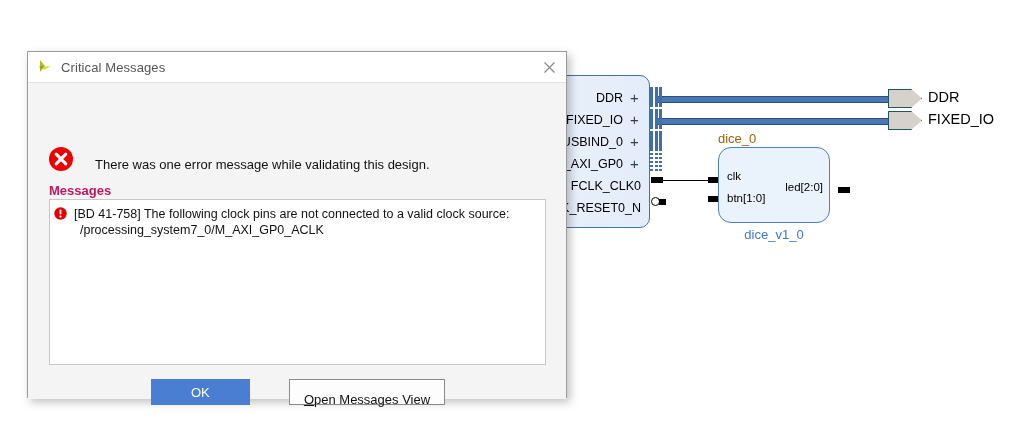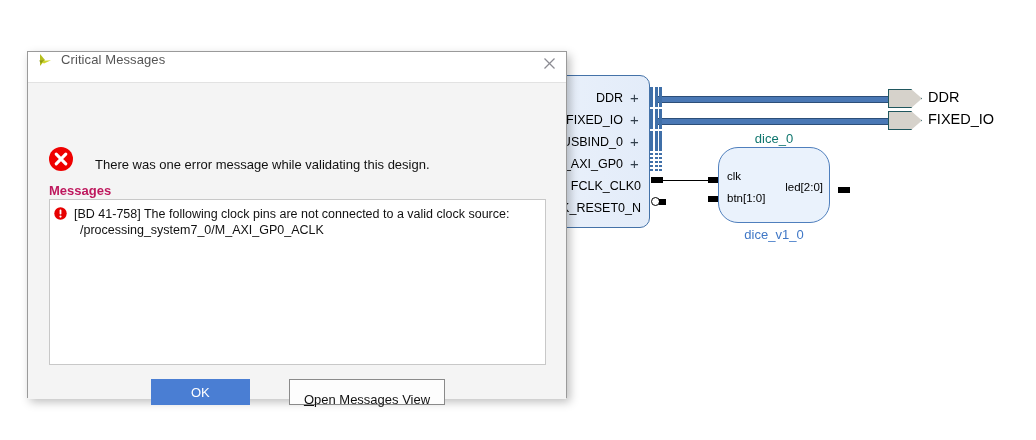"Critical Messages" #dlg-titlebar { align-items: flex-start -> center }
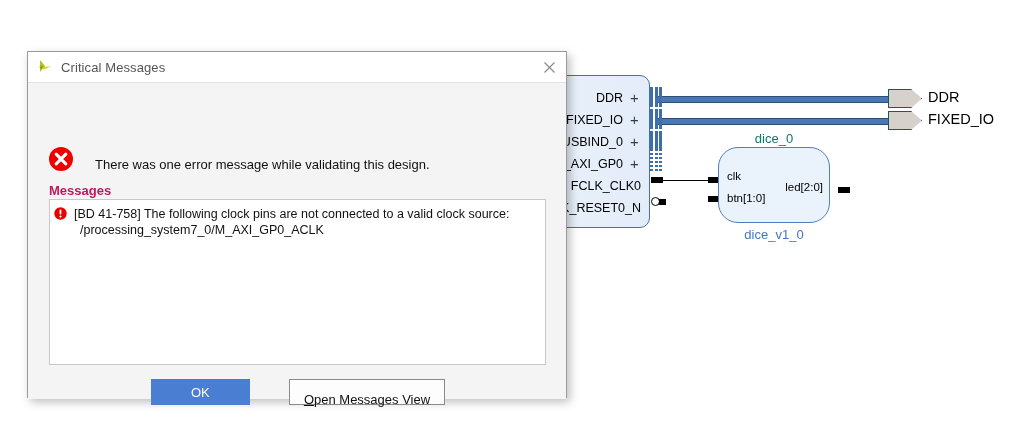"dice_0" .dice-title { color: #0f766e -> #a16207; text-align: center -> none }
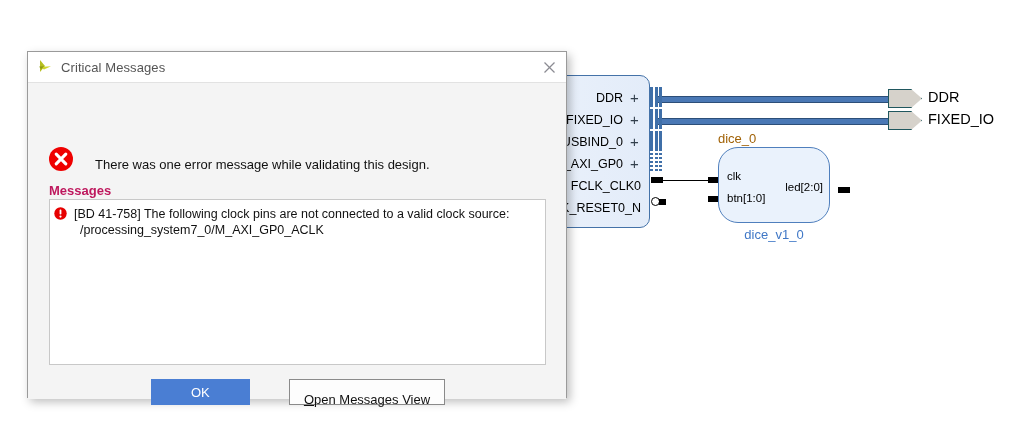"clk" .dice-block { border-radius: 20px -> 13px }
